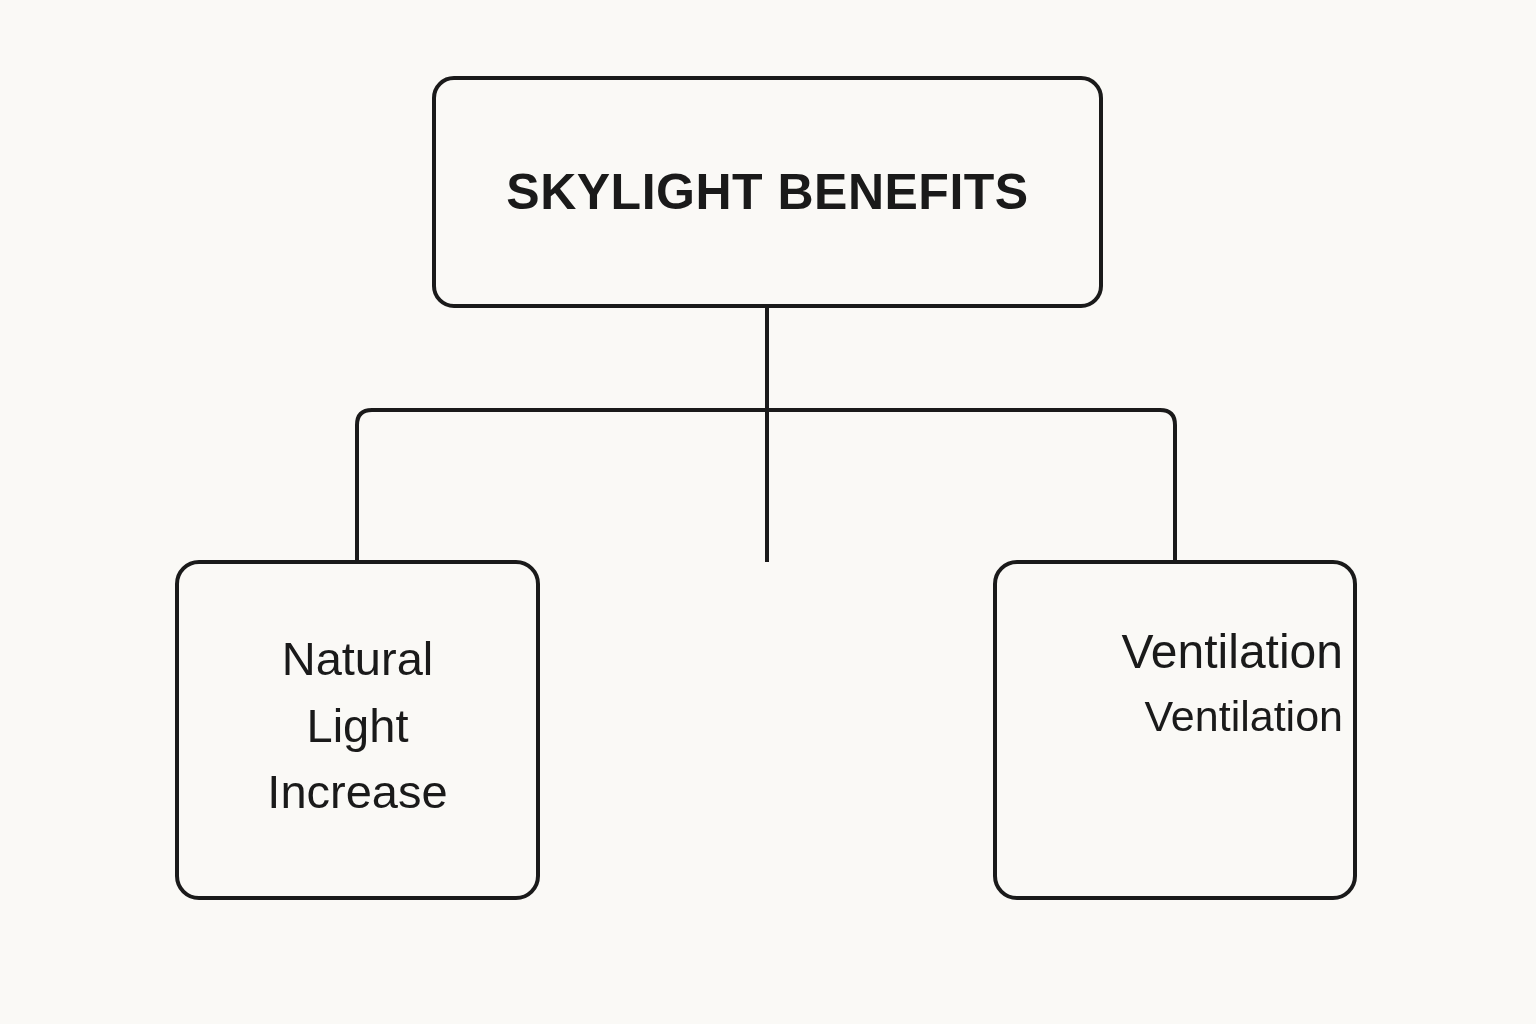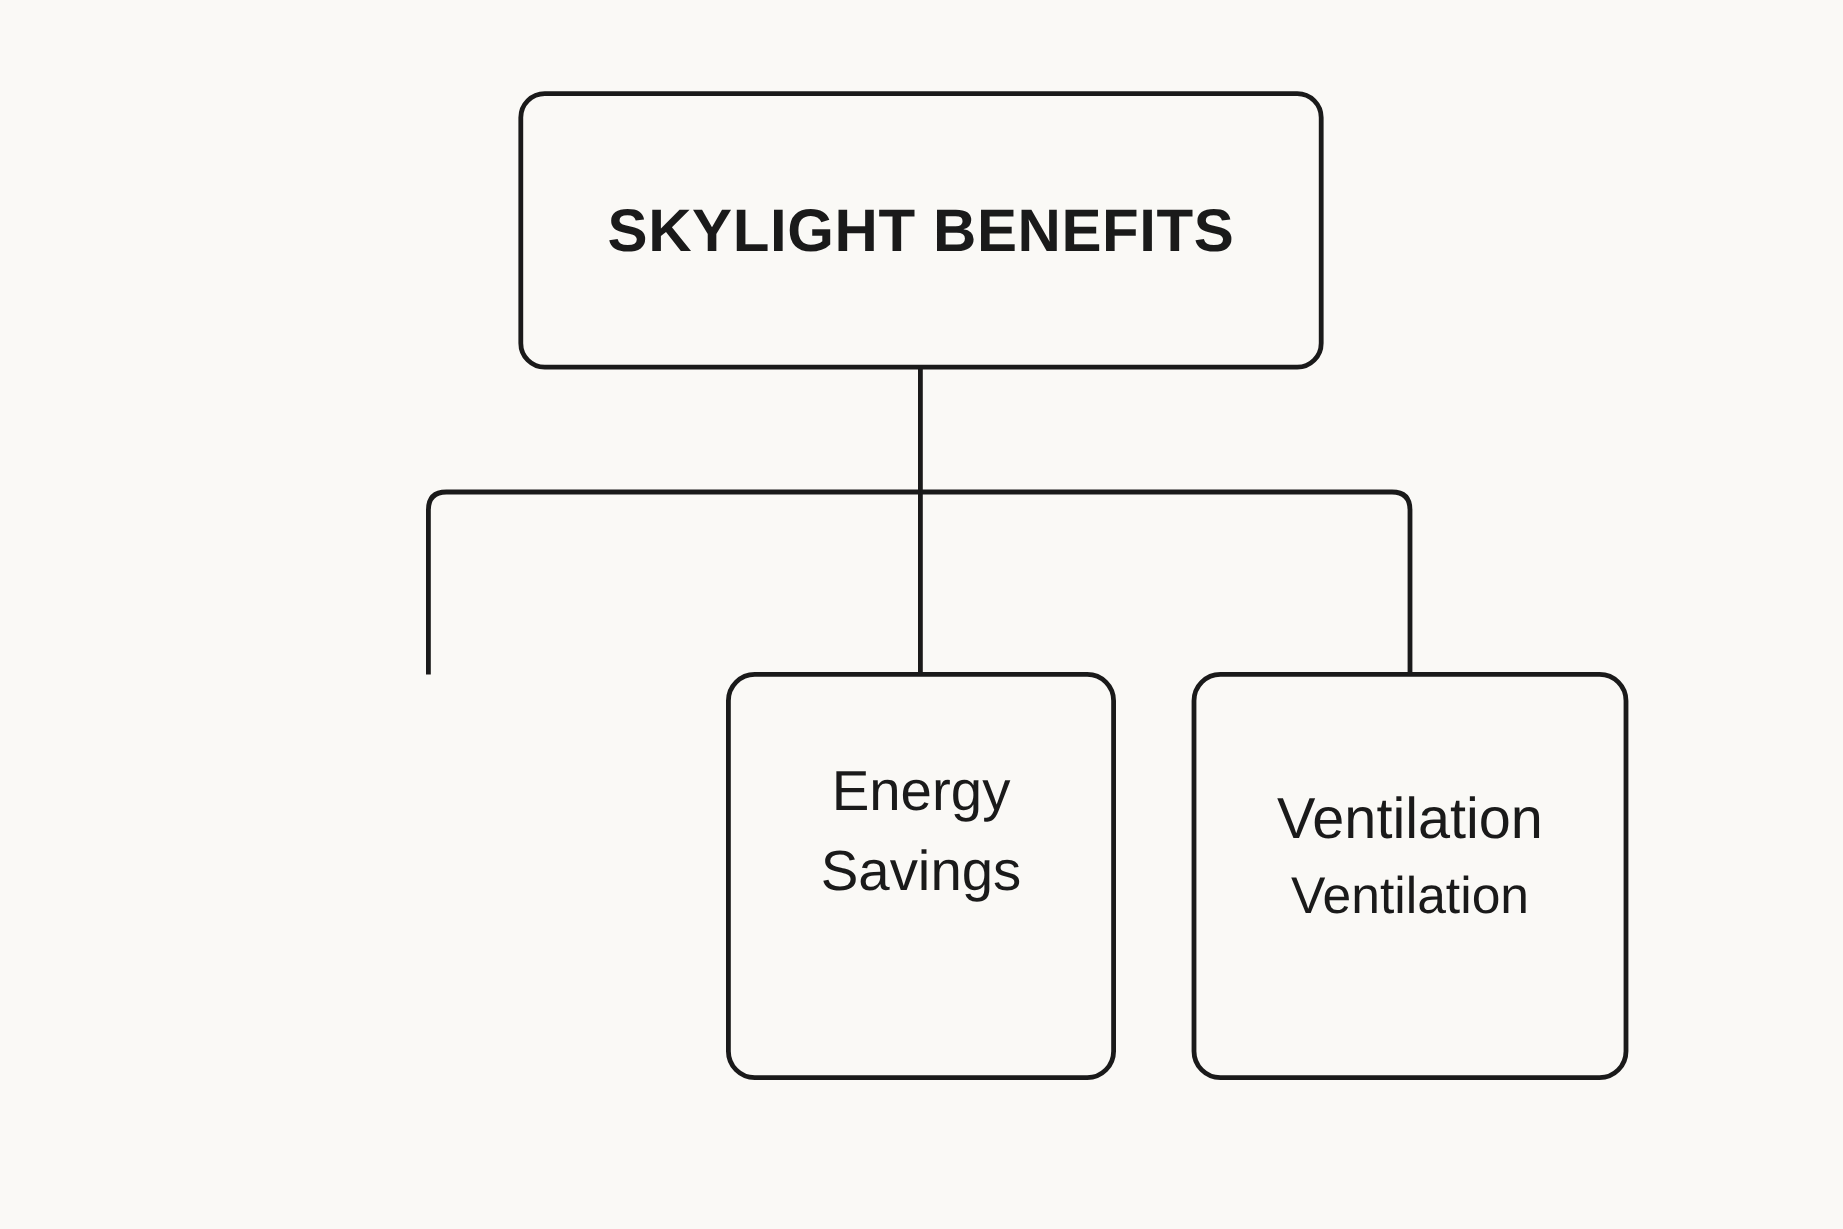"Natural" div.node { html: none -> <div> <span><span>Natural</span><br><span>Light</span><br><span>Increase</span></span> </div> }
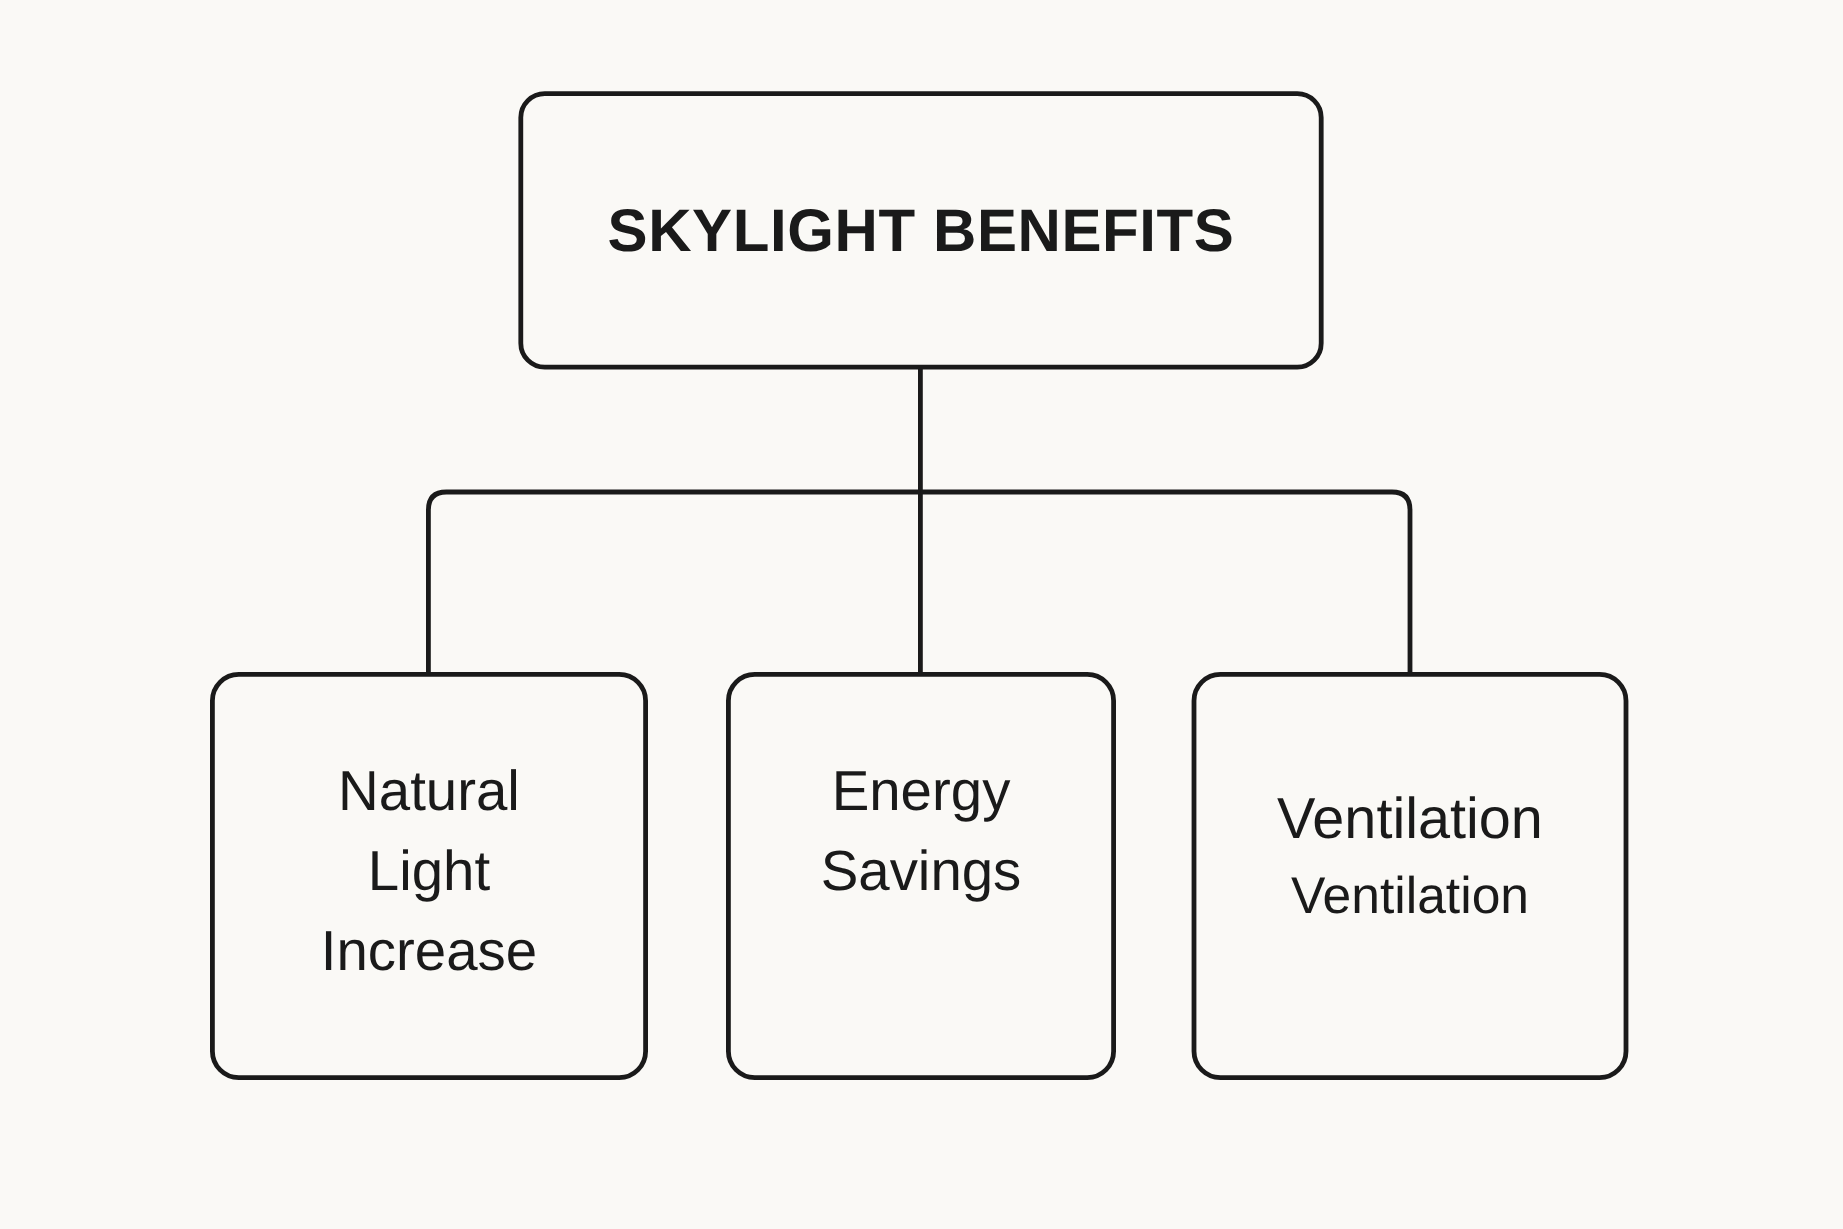"Energy" div.node { html: <div> <span><span>Energy</span><br><span>Savings</span></span> </div> -> none }
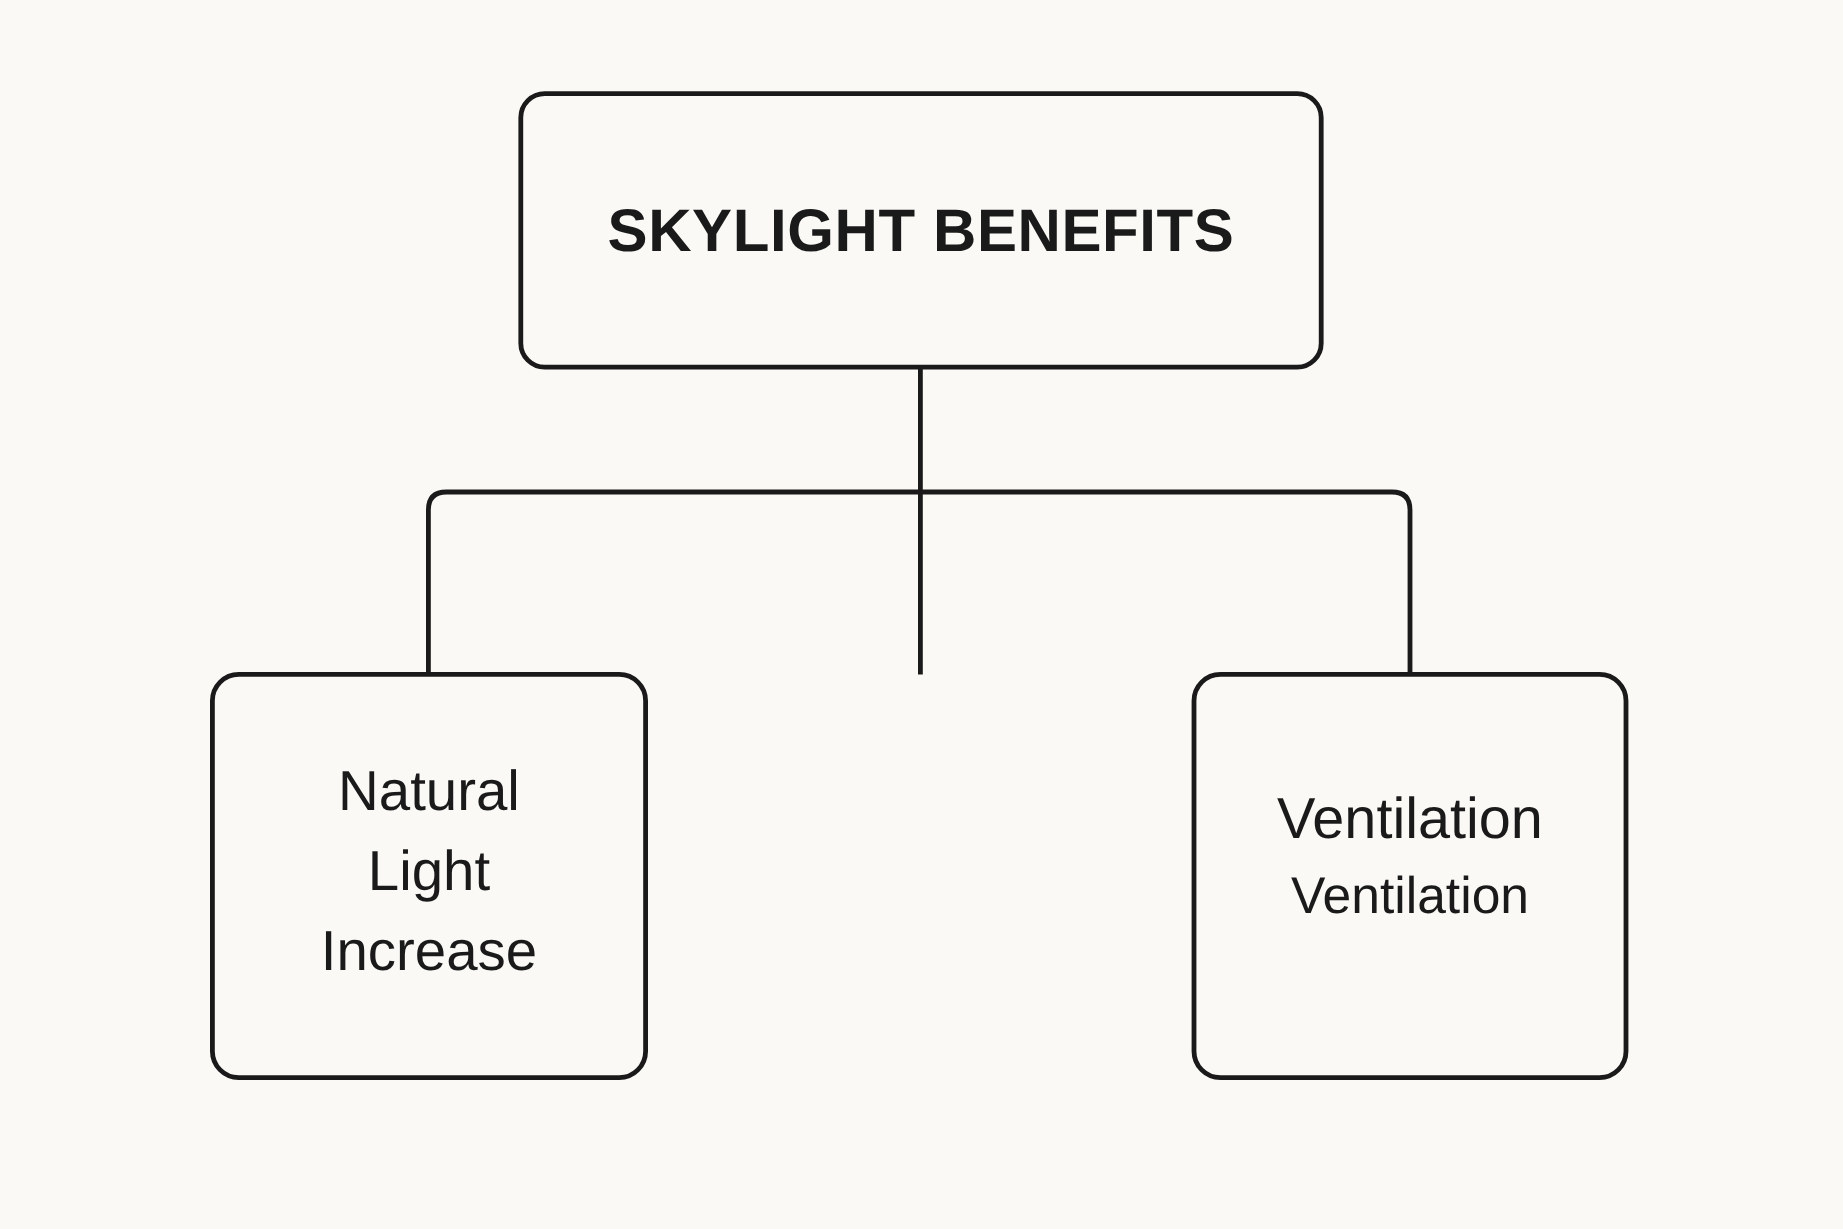"Ventilation" #node-ventilation .node-label { padding-top: 85px -> 54px; text-align: none -> right }
